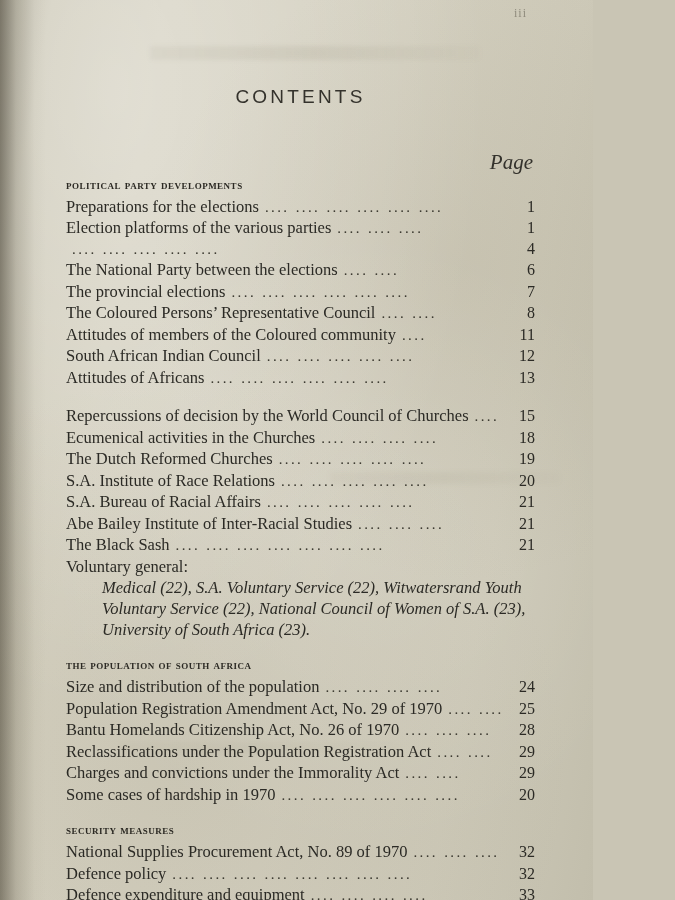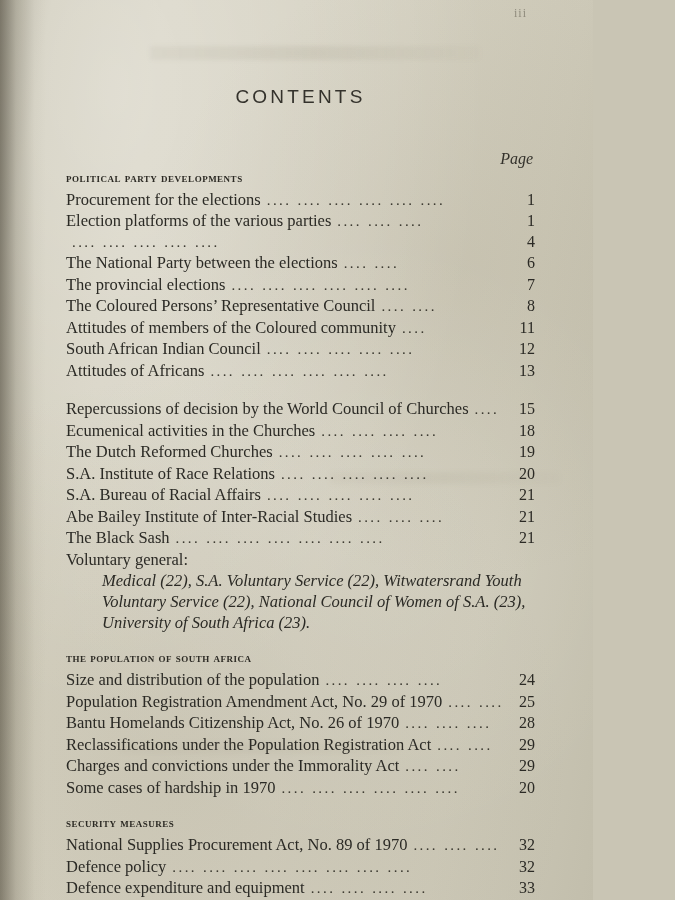"Page" .page-word { font-size: 16px -> 21px }
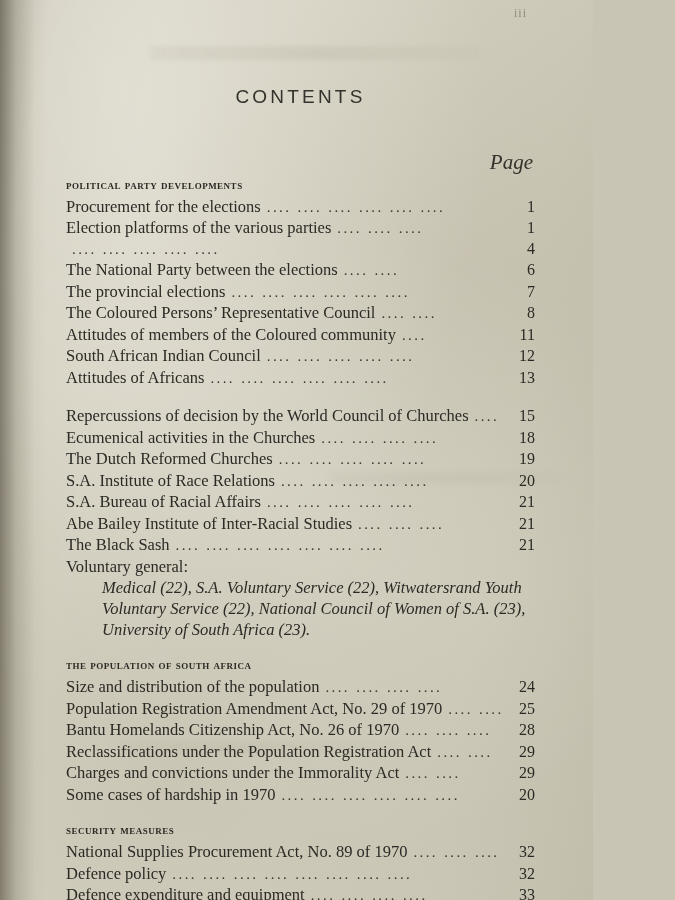"Procurement for the elections" span.label { text: Procurement -> Preparations }
